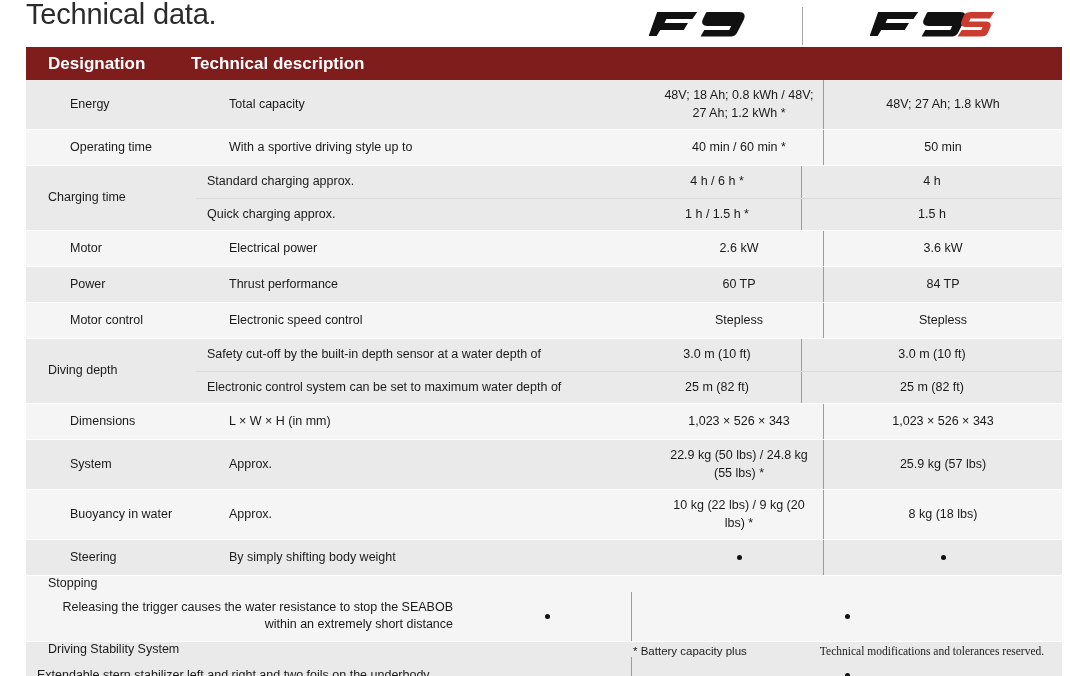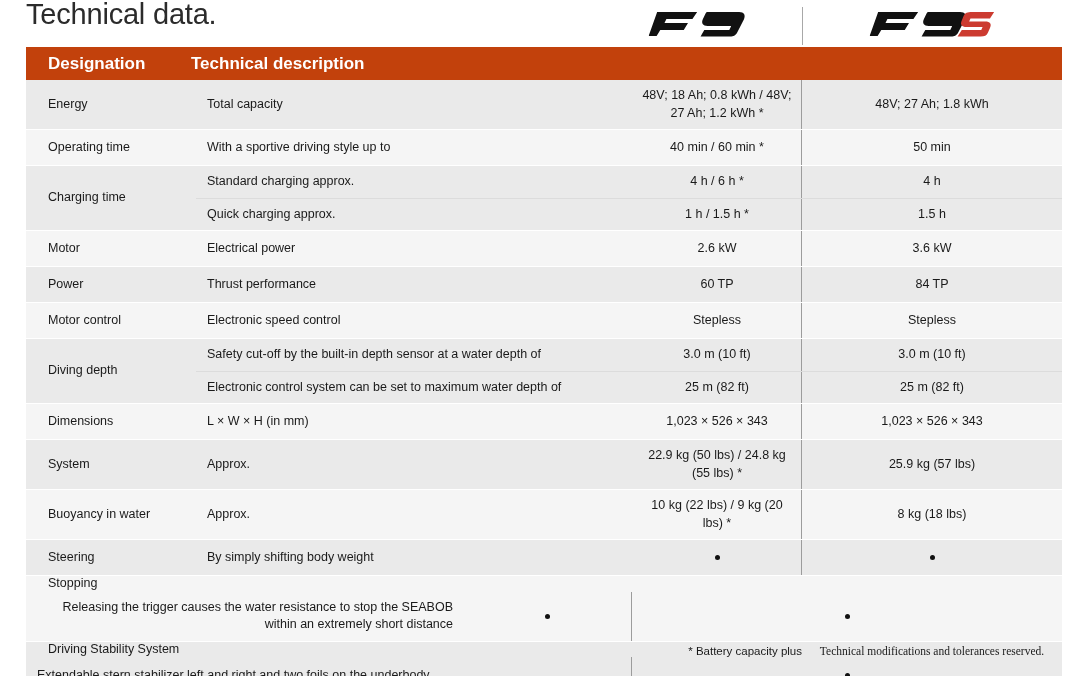"Designation" .thead { background: #c2410c -> #7f1d1d }
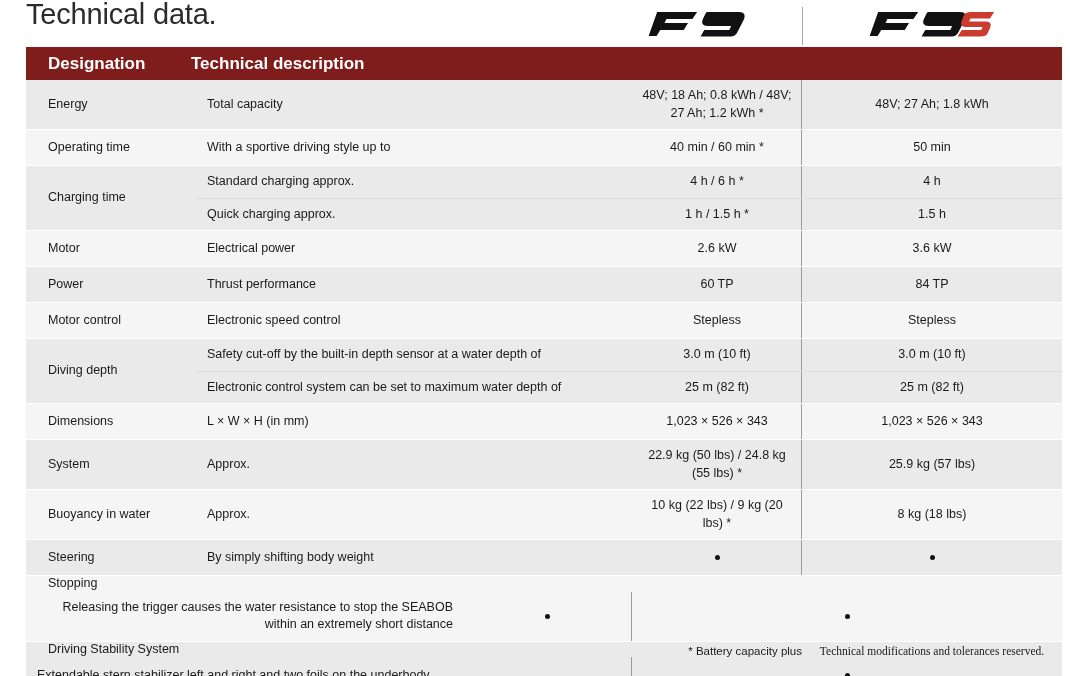"Energy" .h-single { padding-left: none -> 22px }
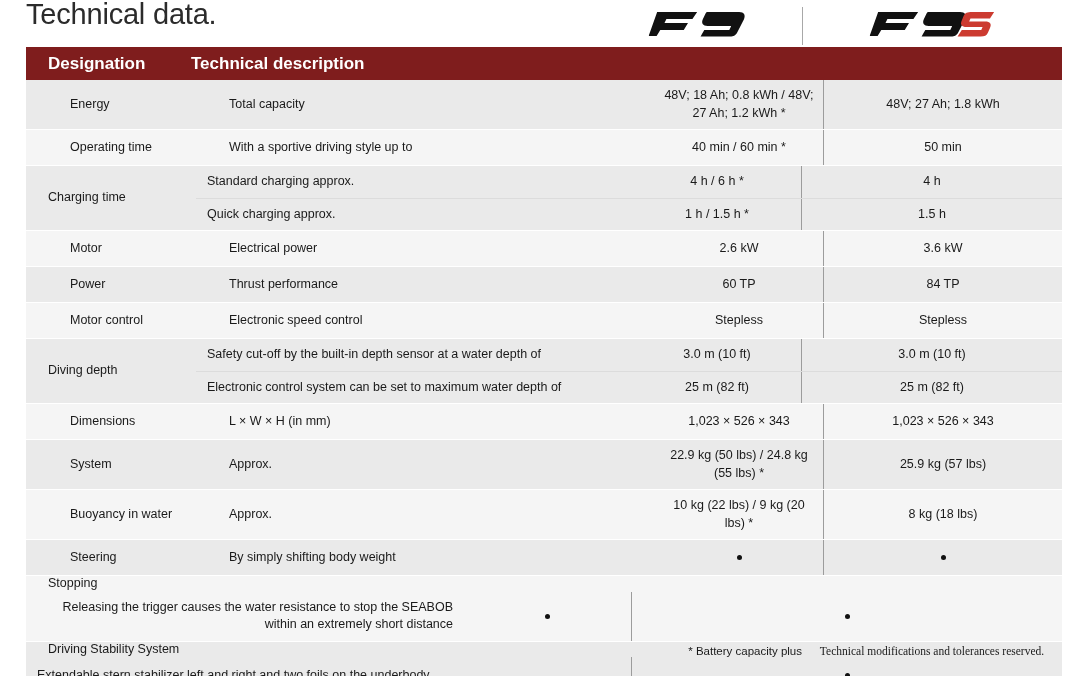"* Battery capacity plus" .footer-note-left { text-align: right -> left }
